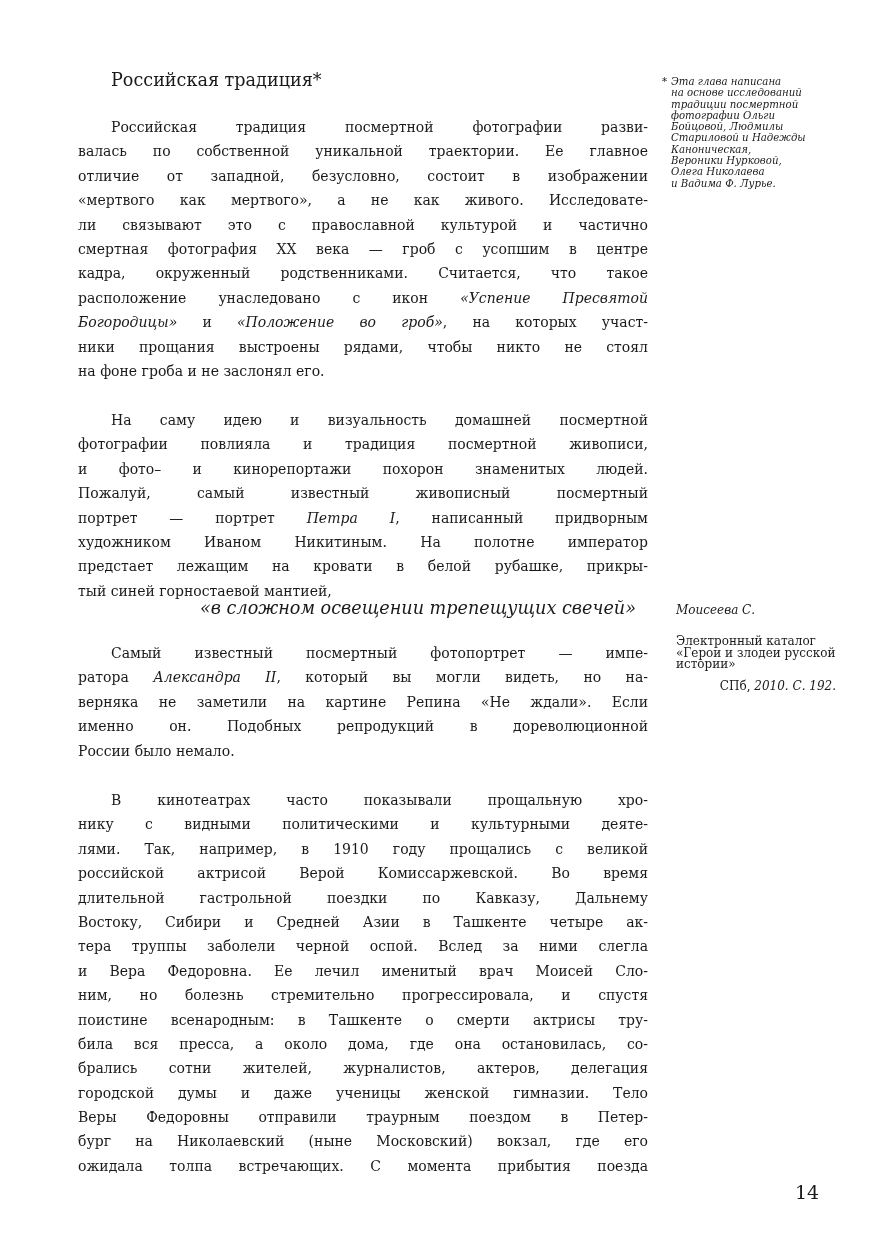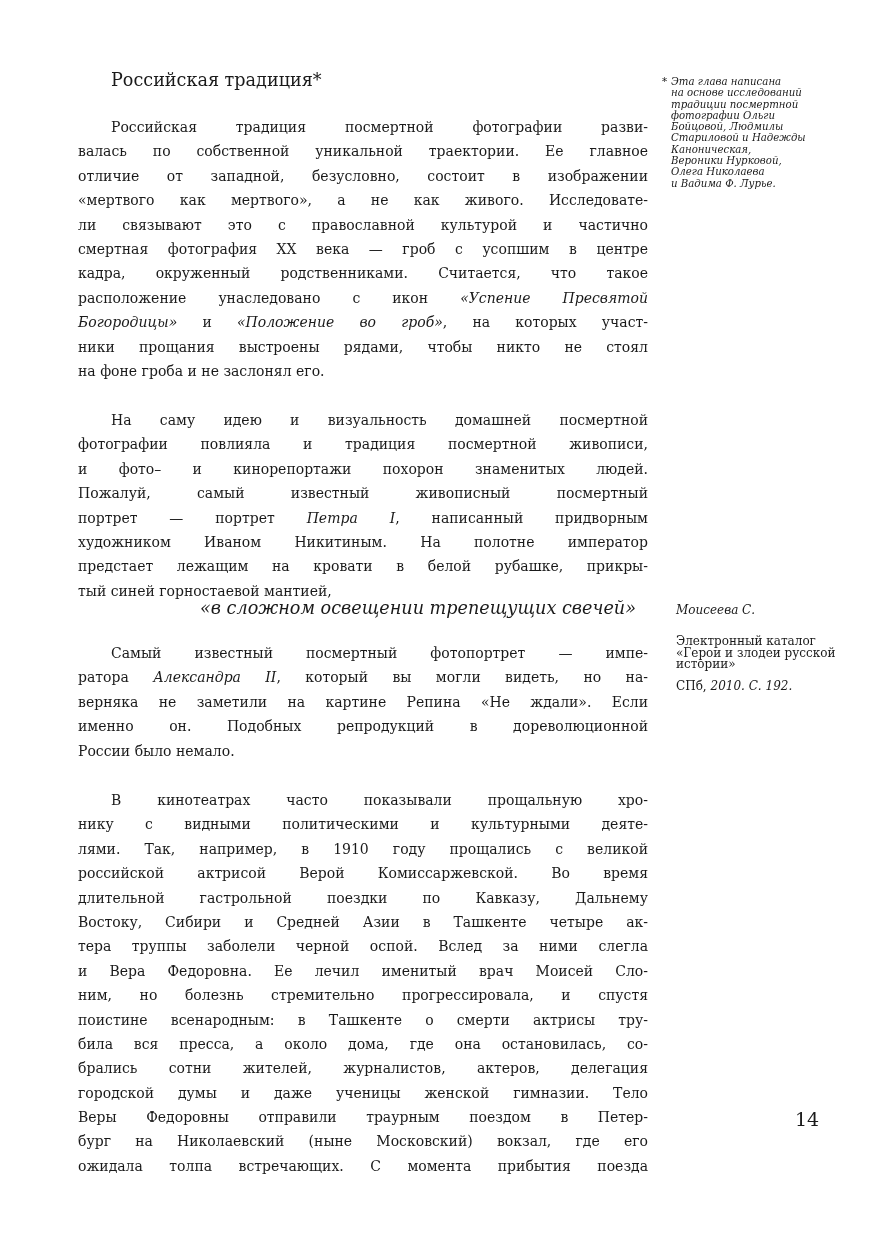"СПб, 2010. С. 192." div.cite { text-align: none -> right }
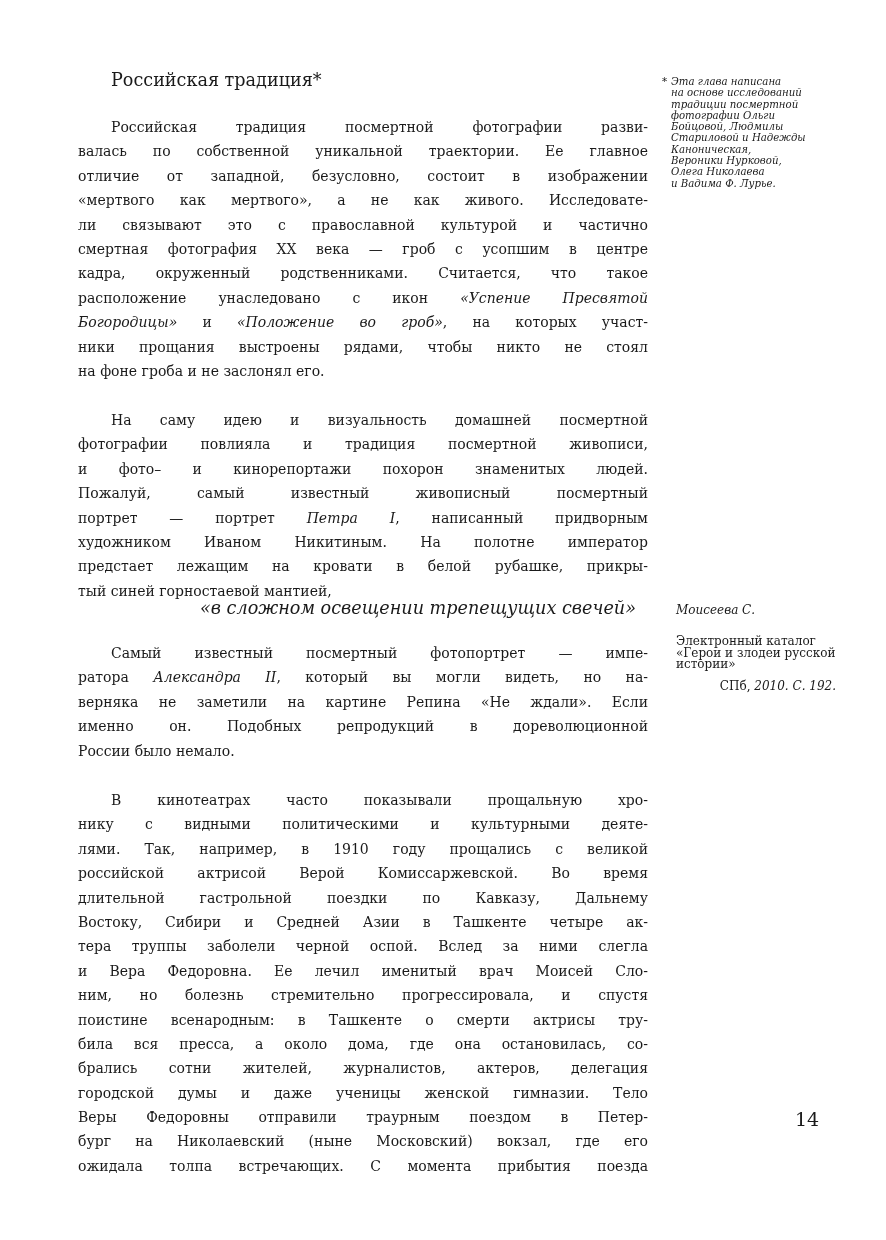"14" .pagenum { top: 1108px -> 1181px }
